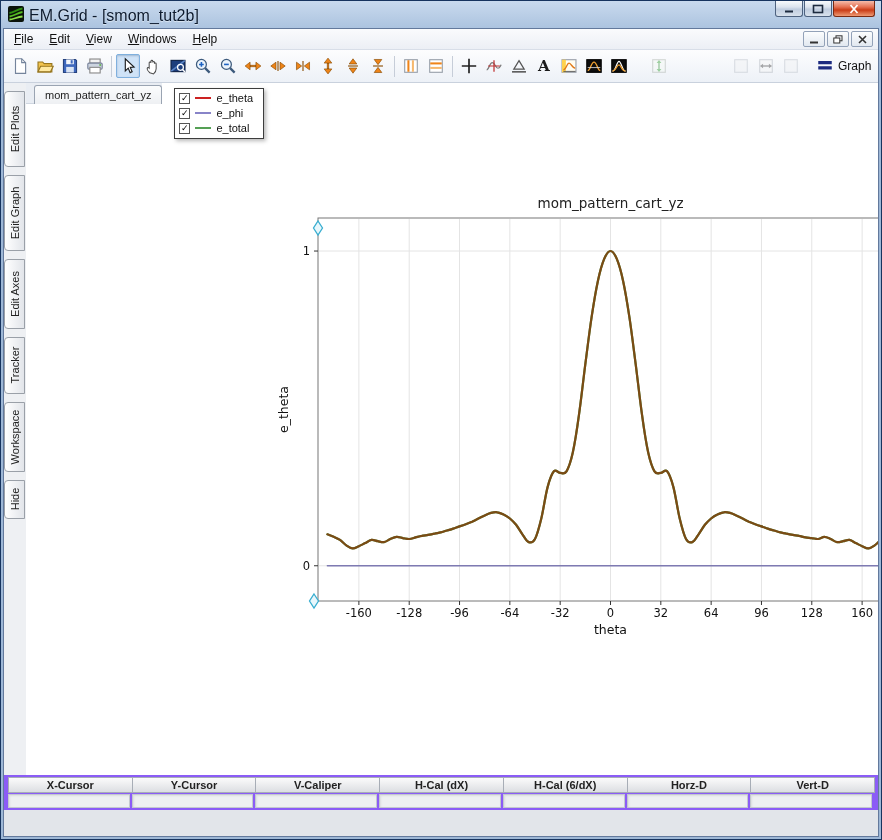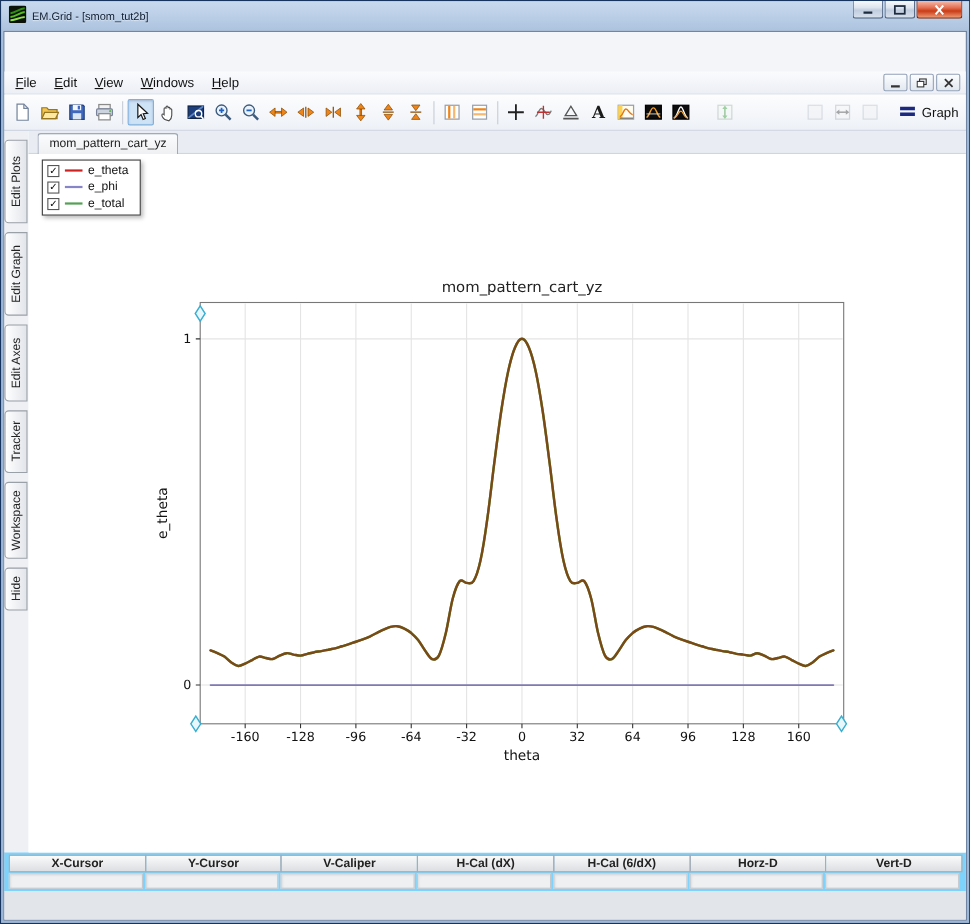"EM.Grid - [smom_tut2b]" .title-text { font-size: 10px -> 16px }
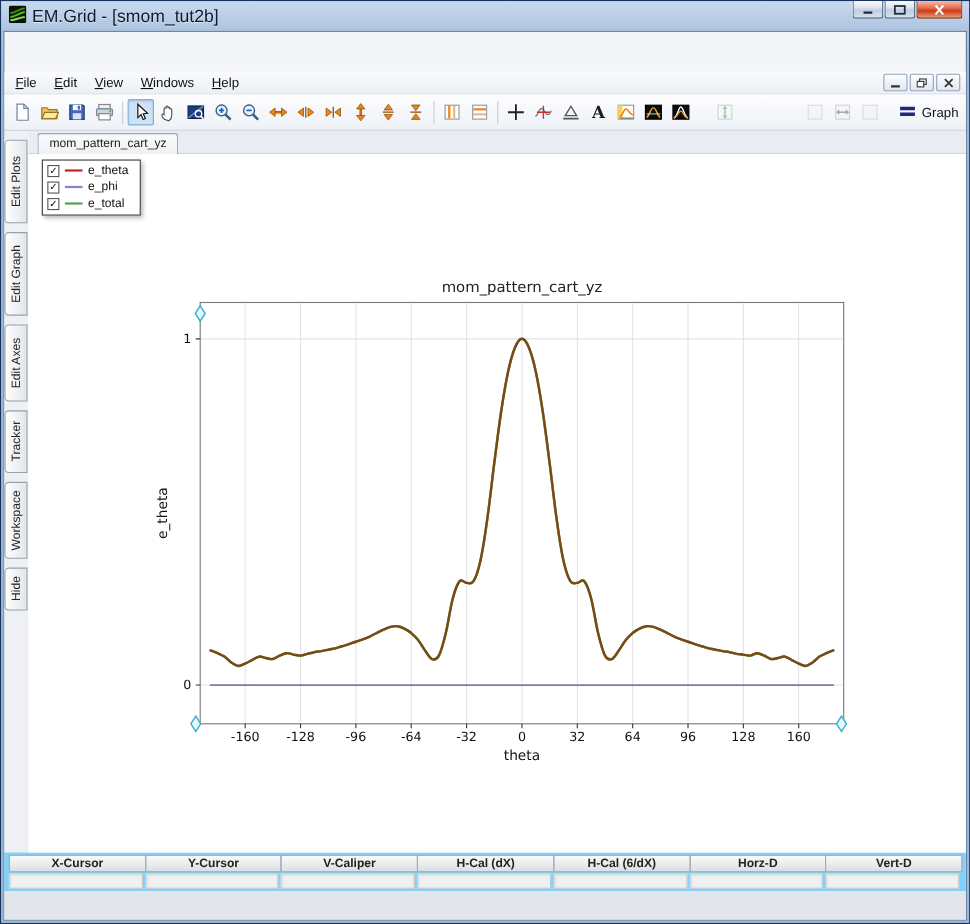"File" .menubar { margin-top: 36px -> none }
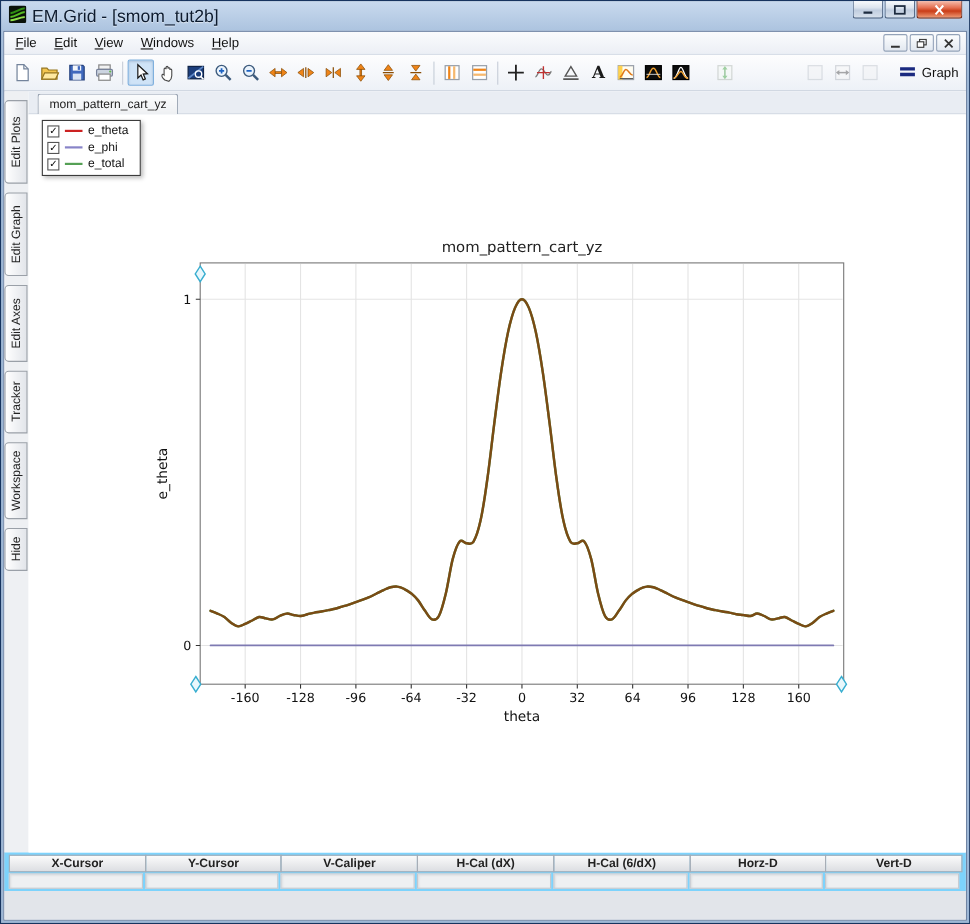"mom_pattern_cart_yz" .main { flex-direction: column -> row }
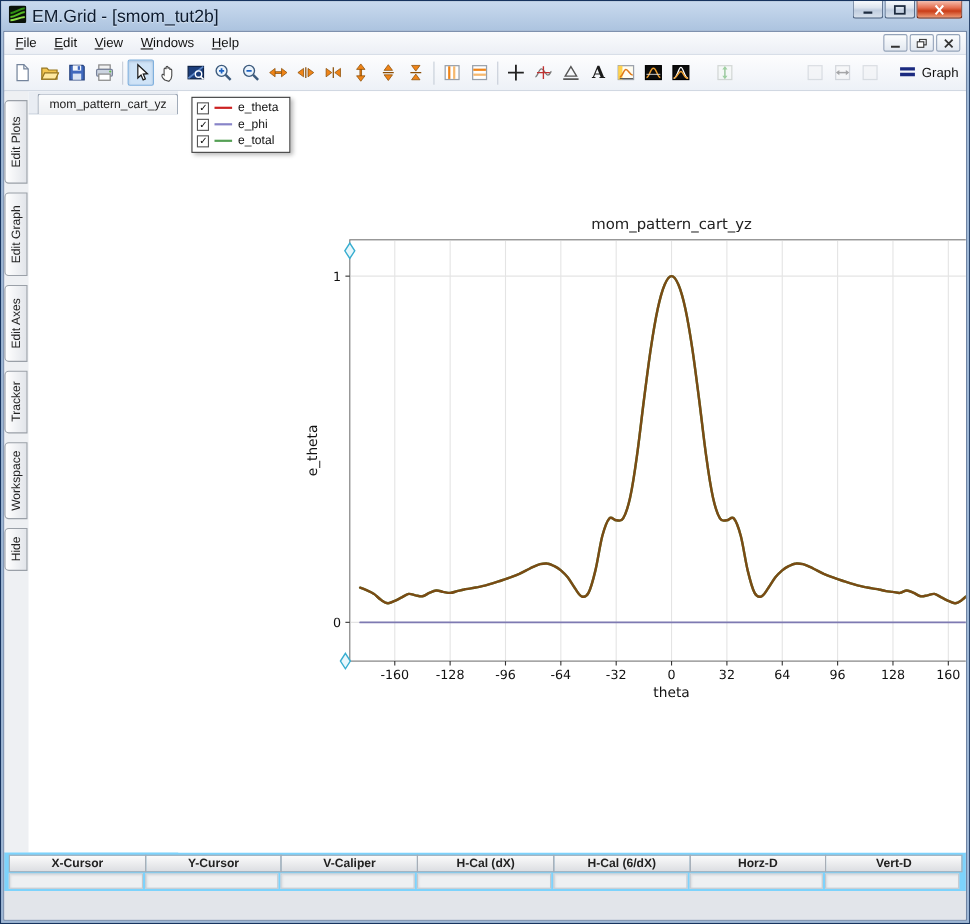"X-Cursor" .bottom { background: #7dd3fc -> #8b5cf6 }
